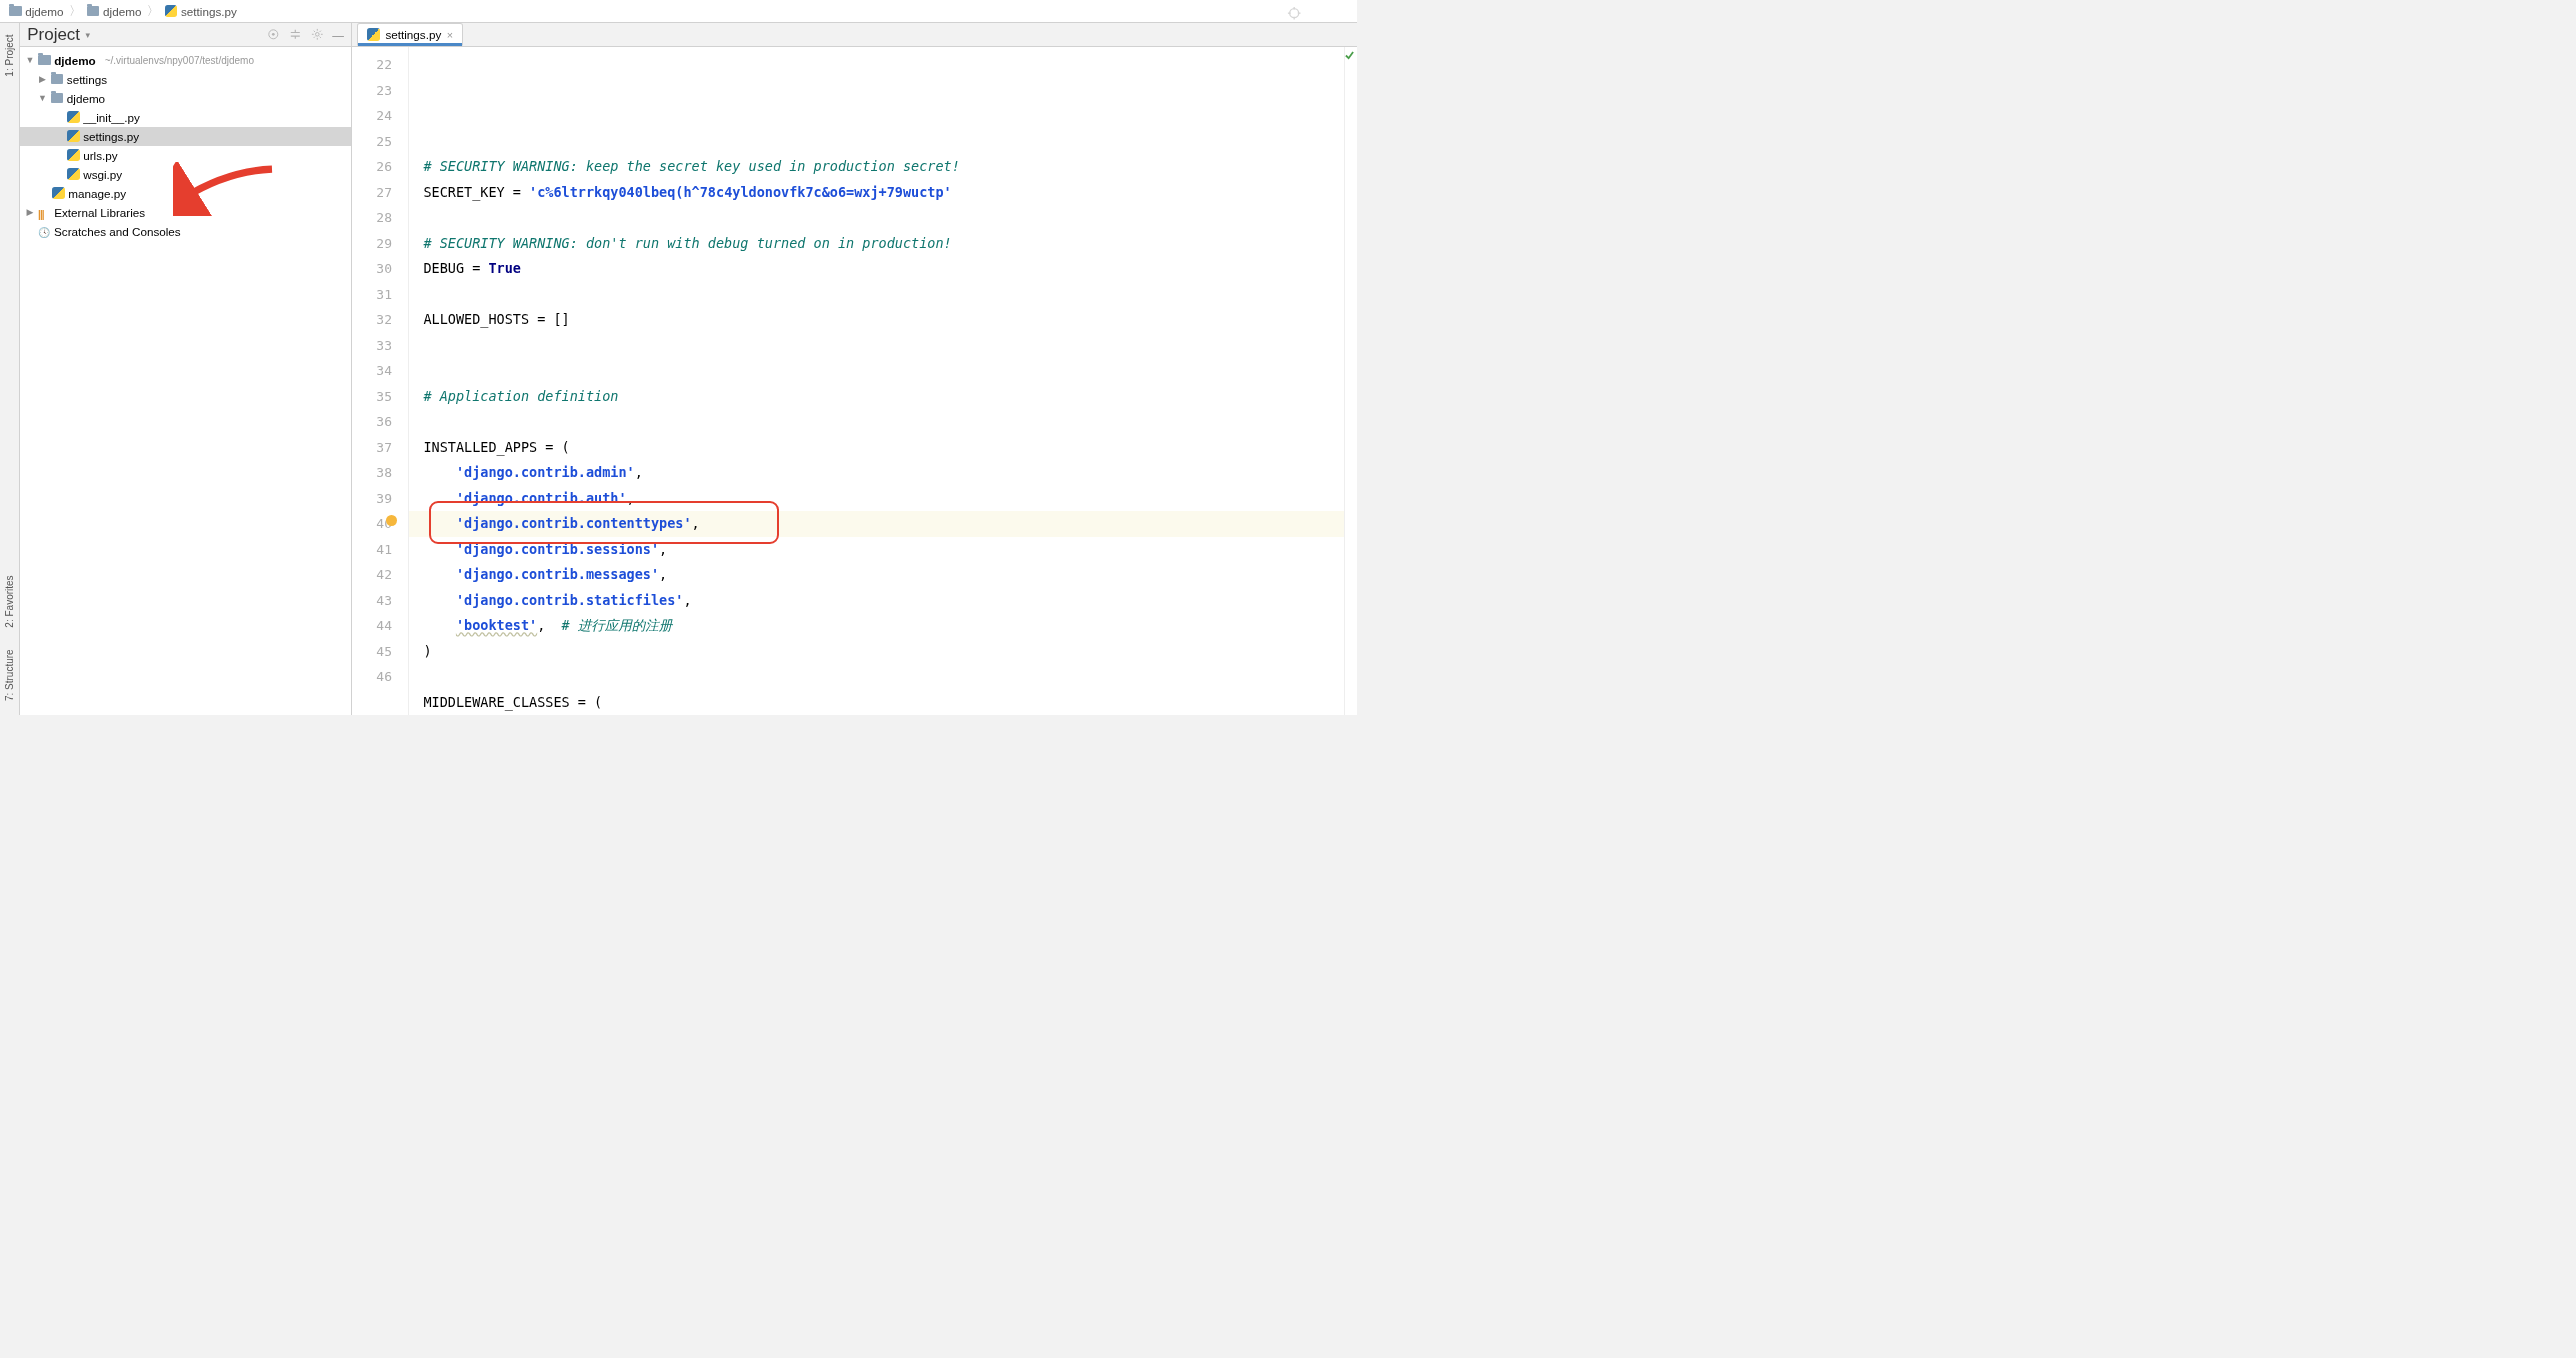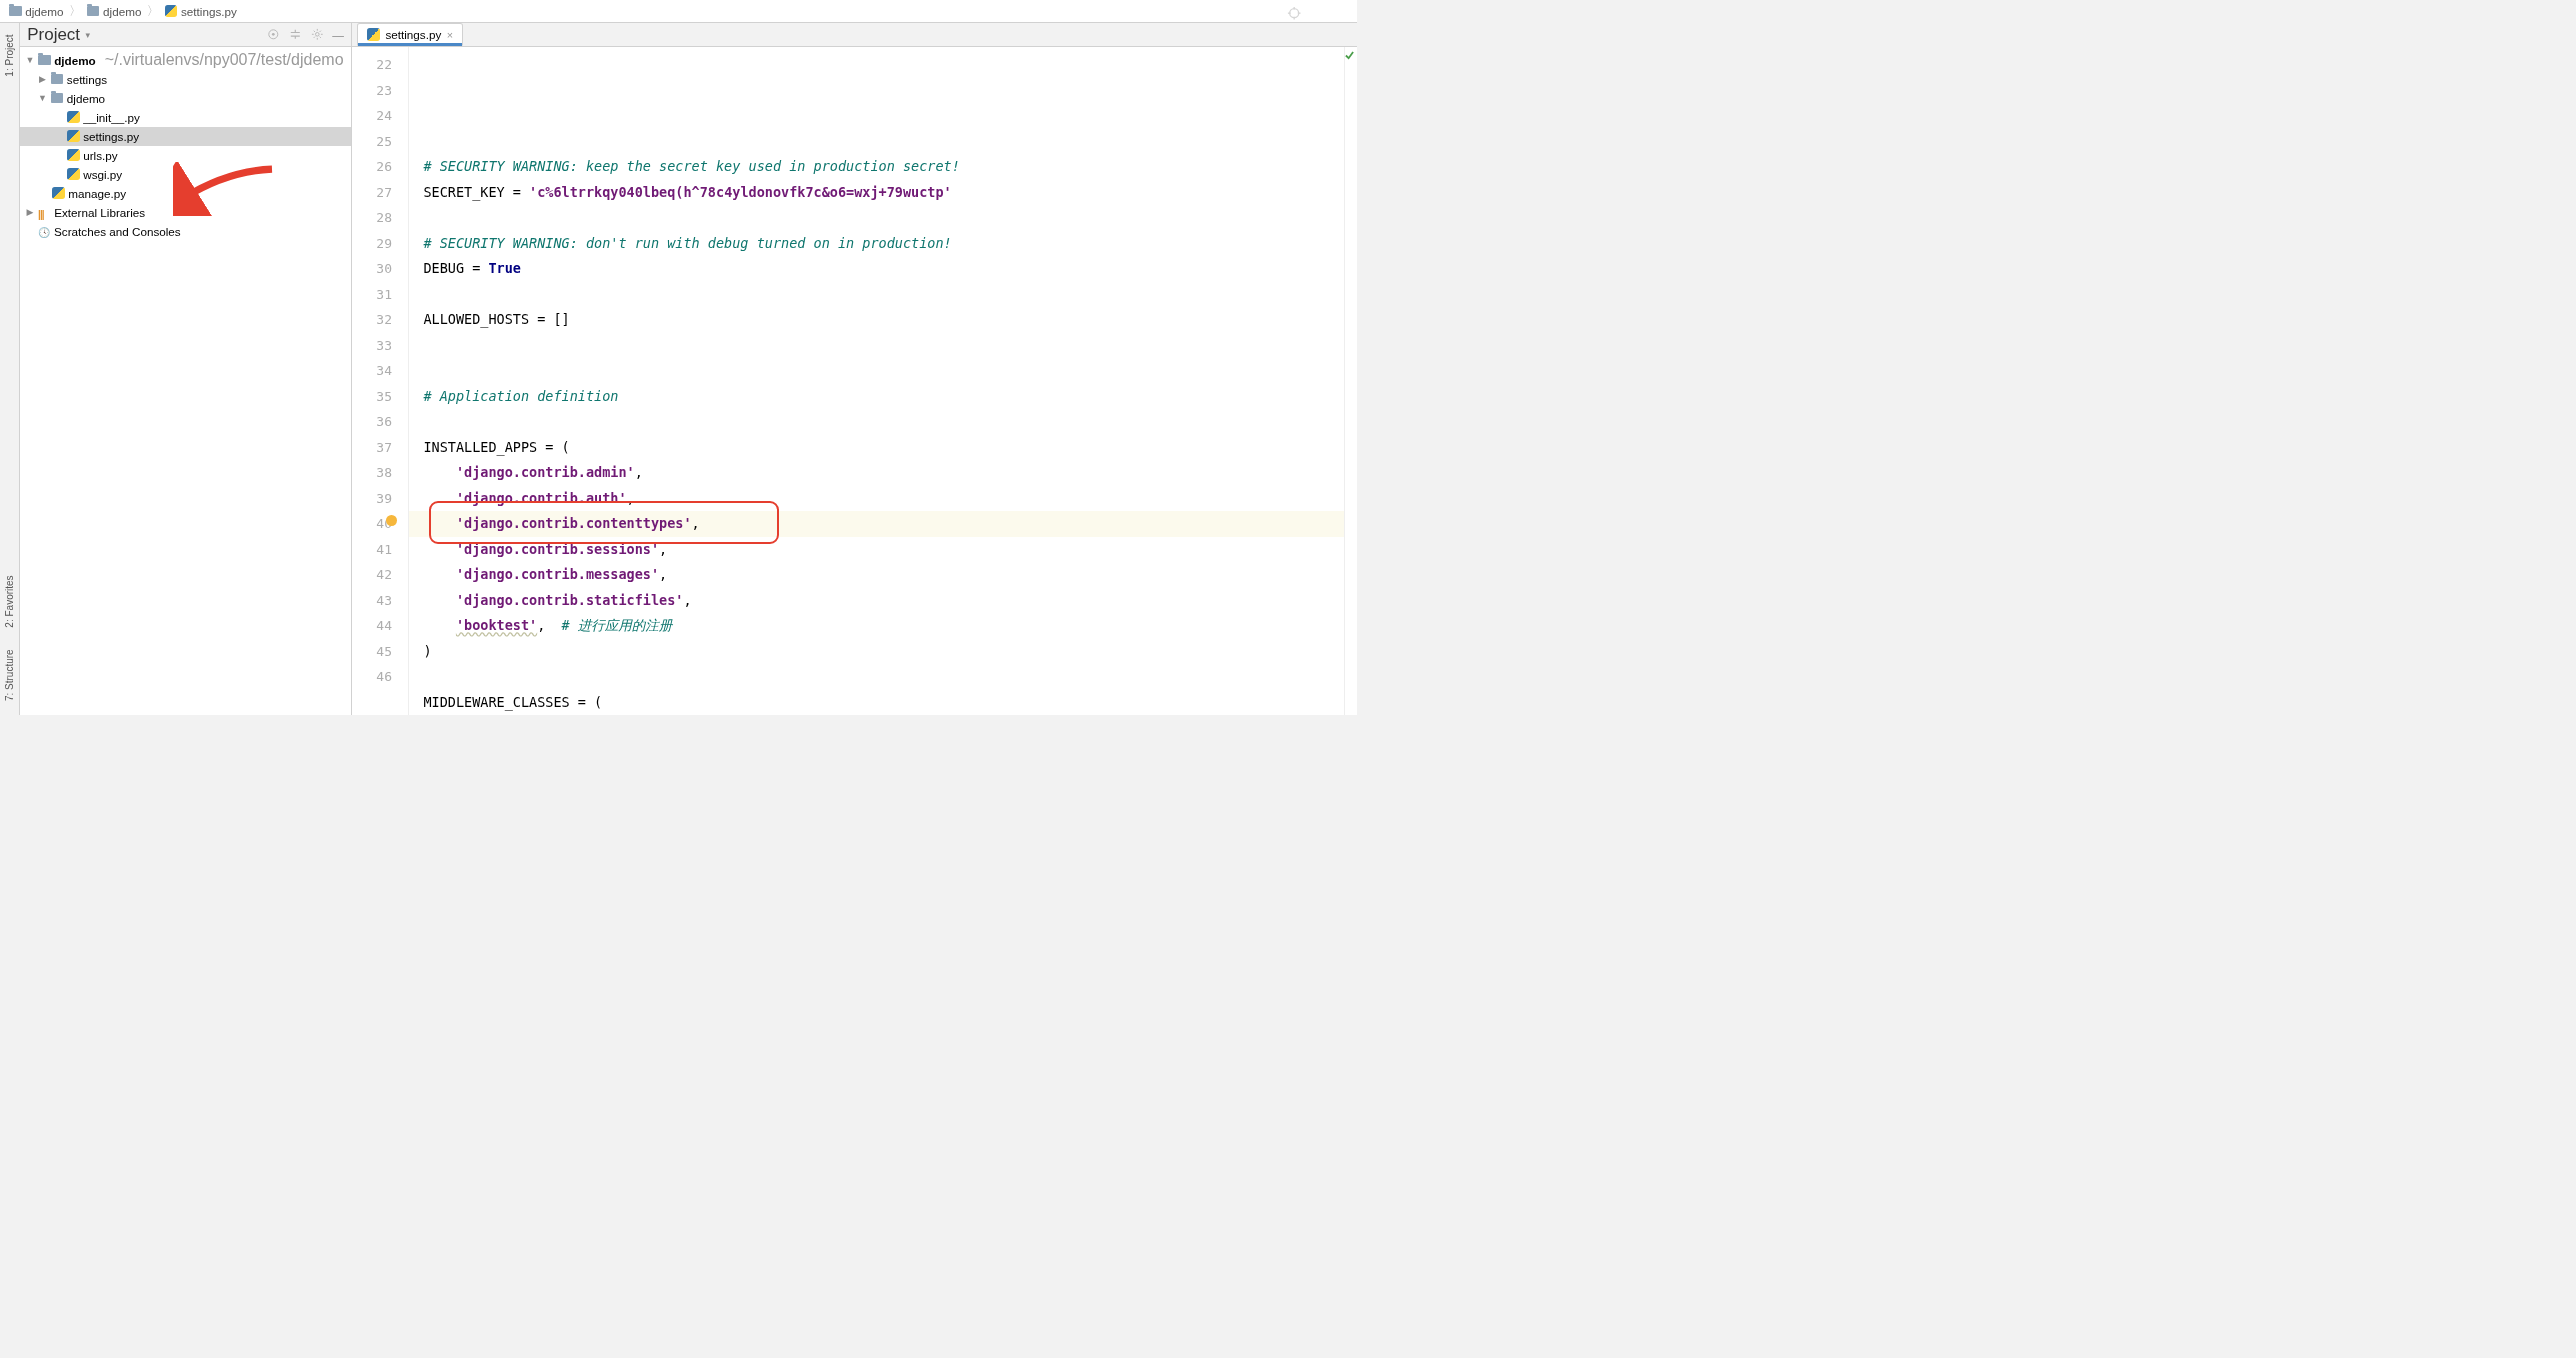"~/.virtualenvs/npy007/test/djdemo" .tree-sub { font-size: 16px -> 10px }
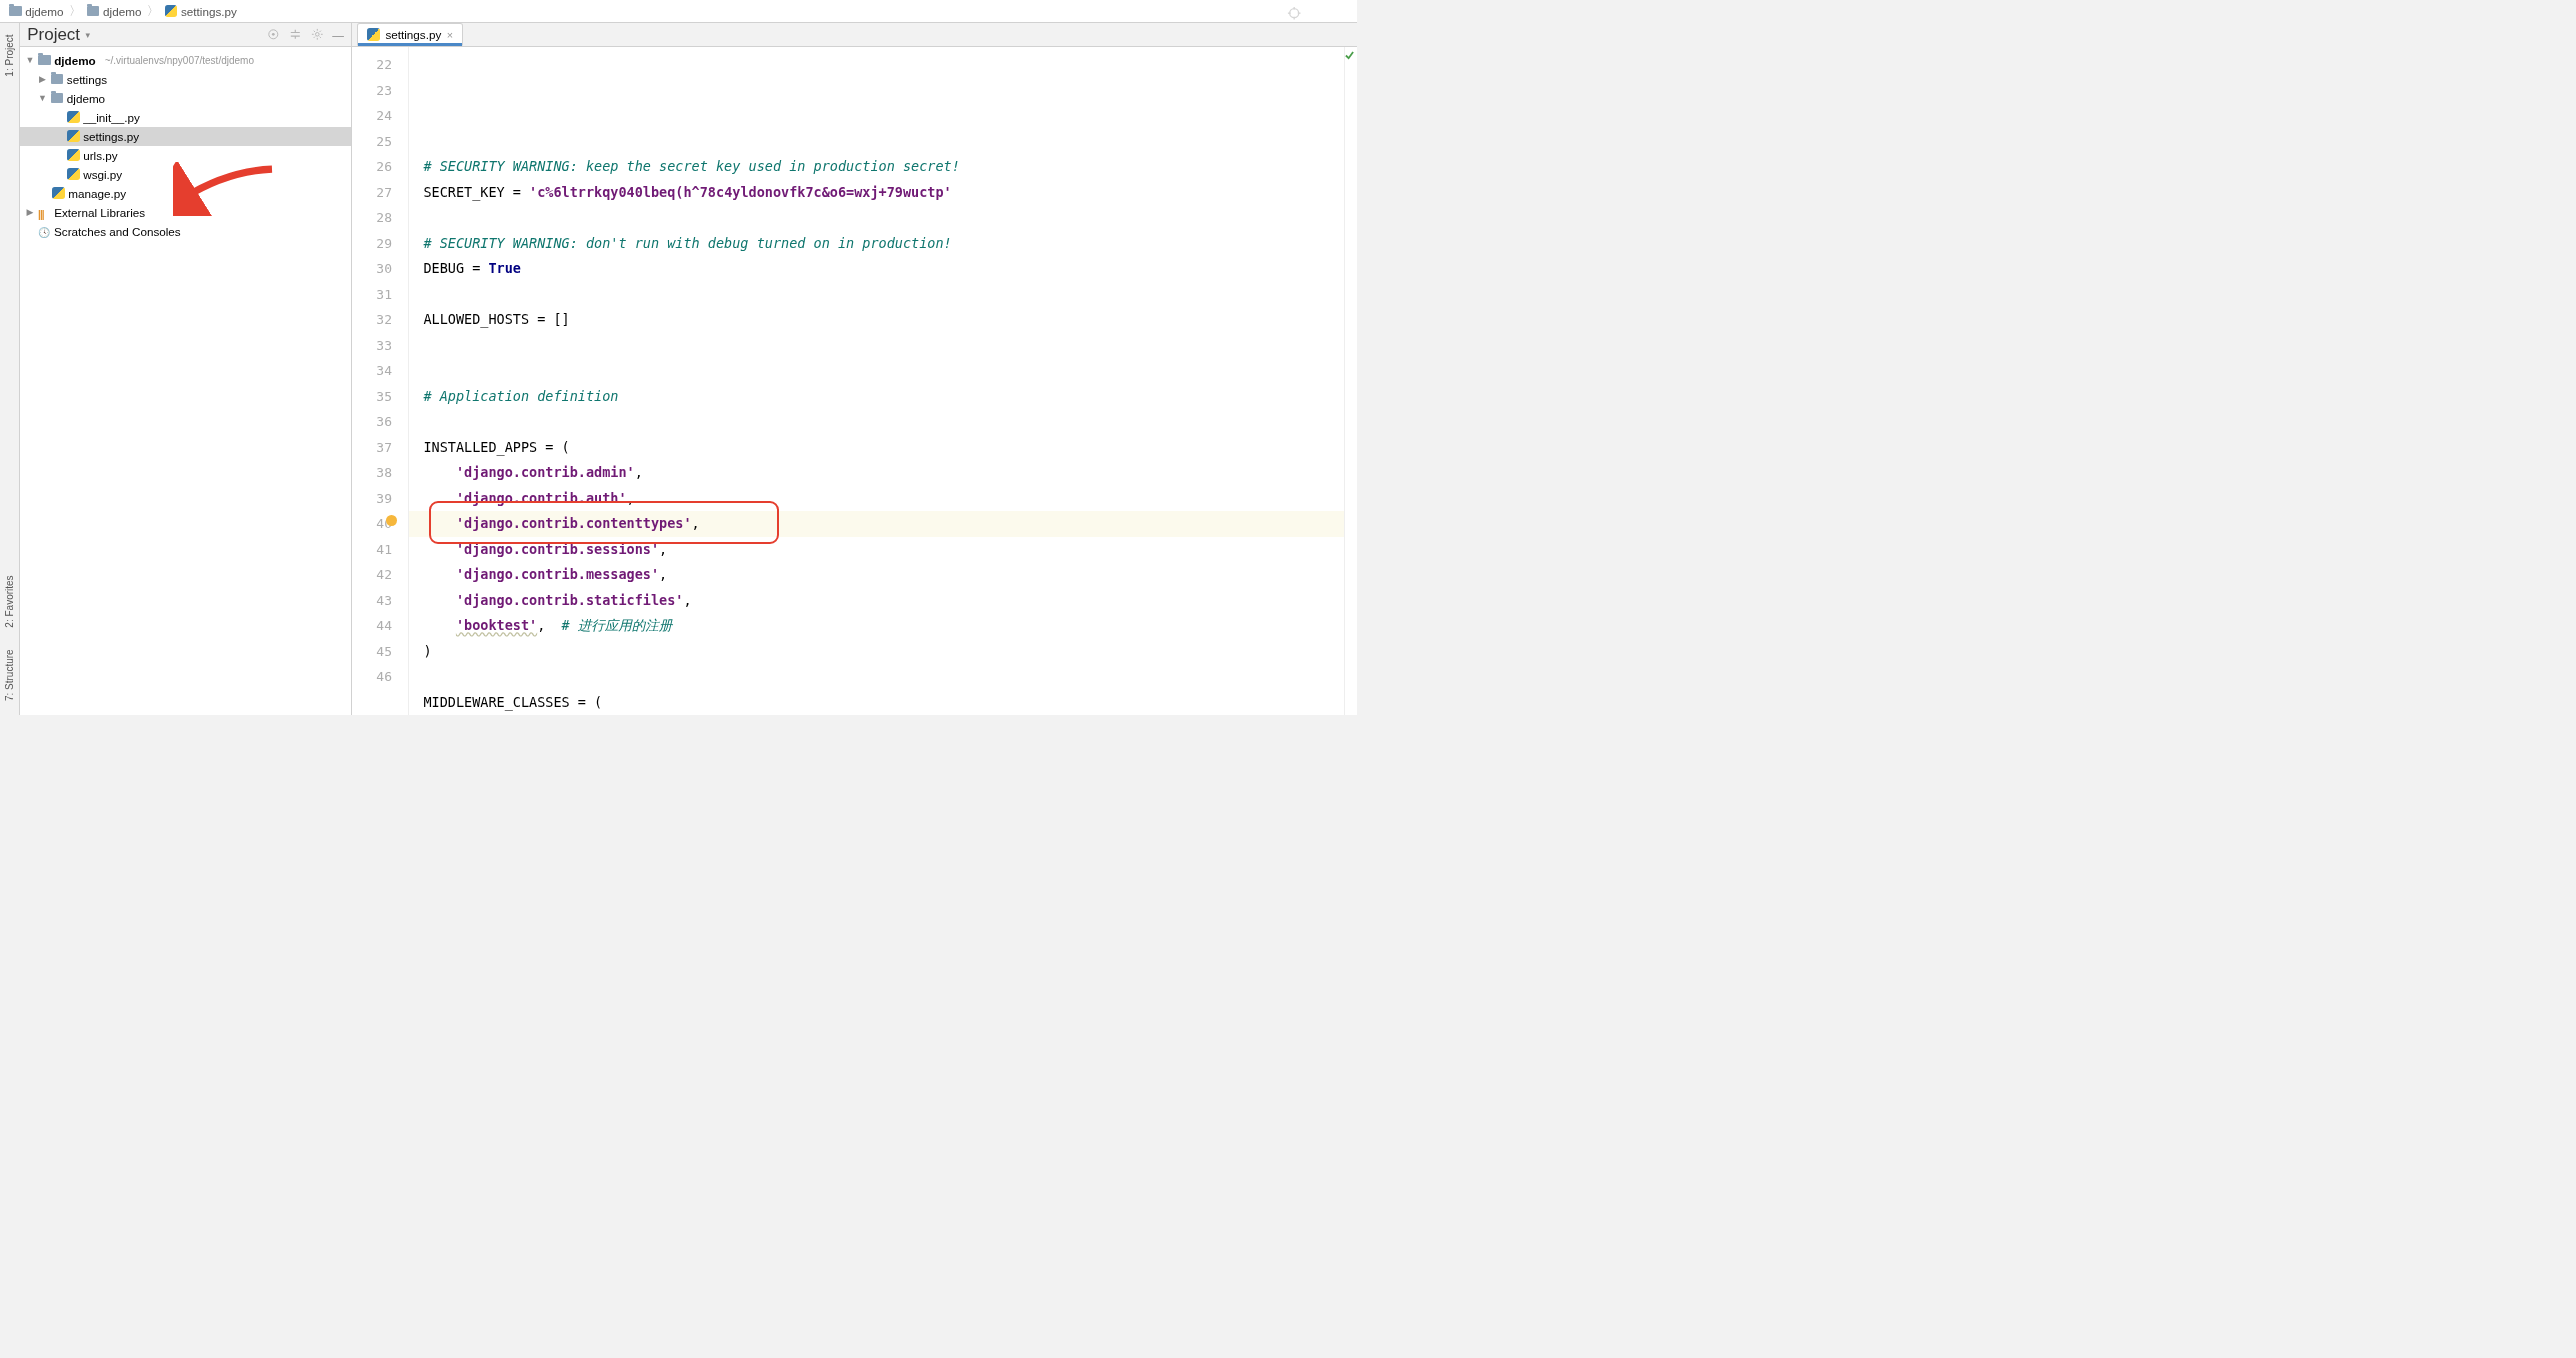"'c%6ltrrkqy040lbeq(h^78c4yldonovfk7c&o6=" .code .str { color: #701a75 -> #1d4ed8 }
